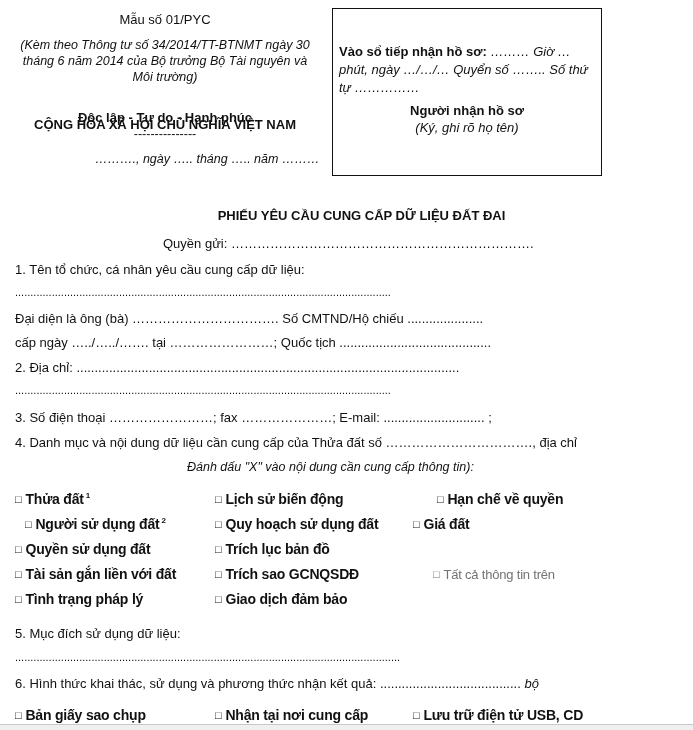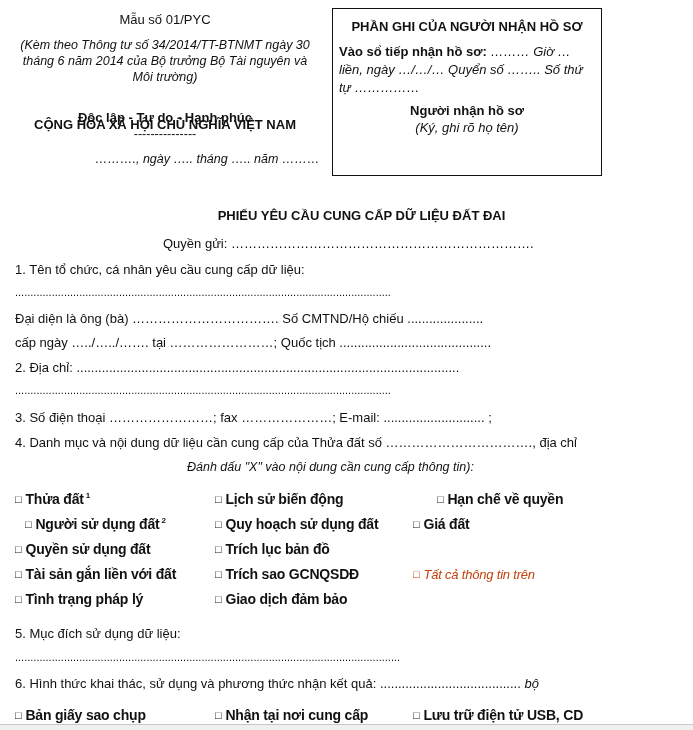"PHẦN GHI CỦA NGƯỜI NHẬN" div.abs { html: <div>PHẦN GHI CỦA NGƯỜI NHẬN HỒ SƠ</div> -> none }
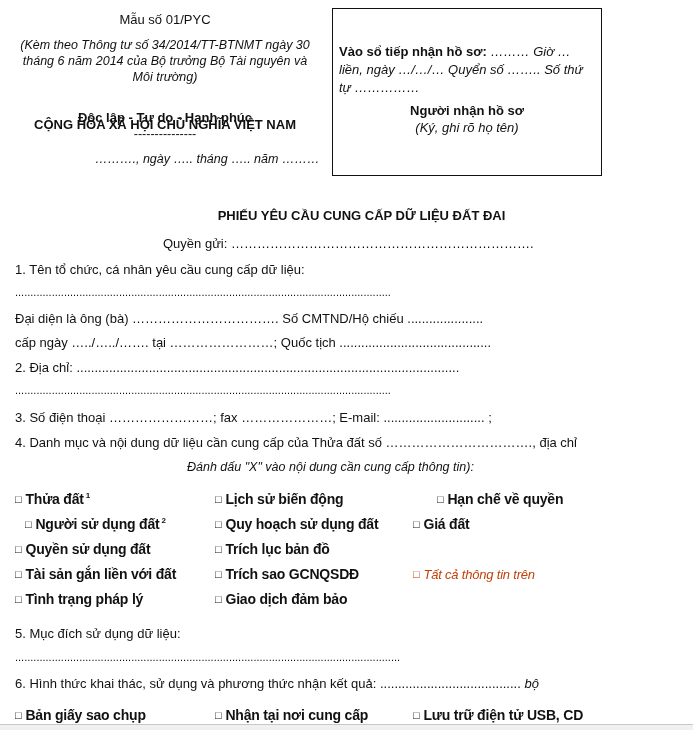"liền, ngày …/…/… Quyển số" div.abs { text: liền -> phút }
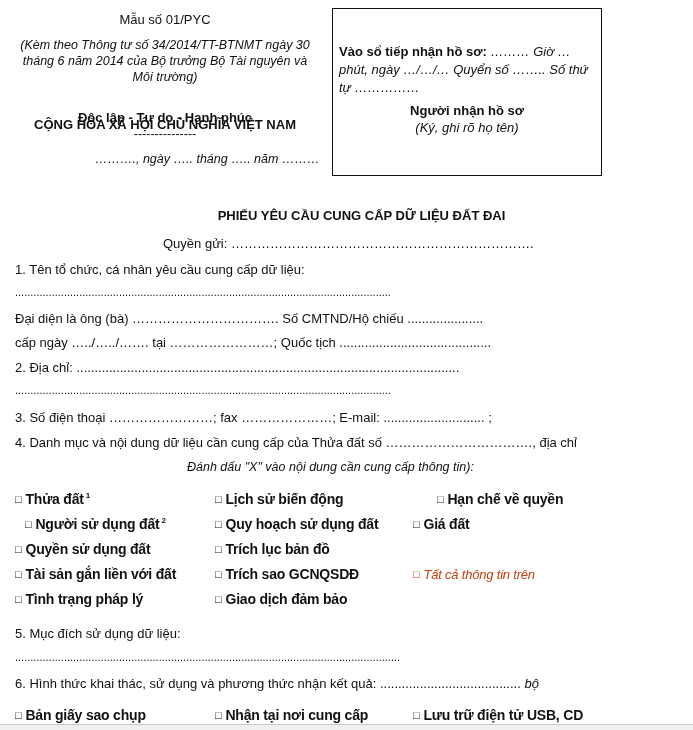"□ Tất cả thông tin" .opt.it-opt { color: #c2410c -> #737373; font-style: italic -> none; margin-left: none -> 20px }
